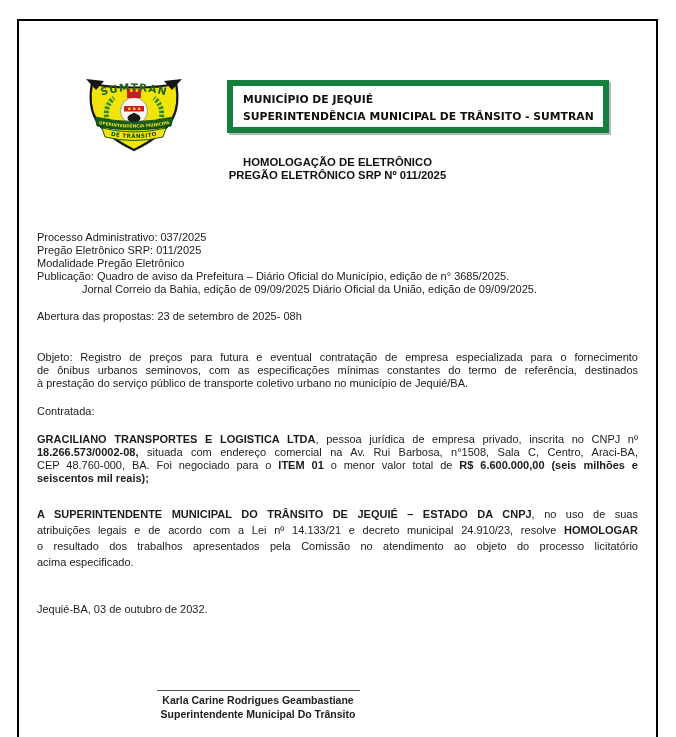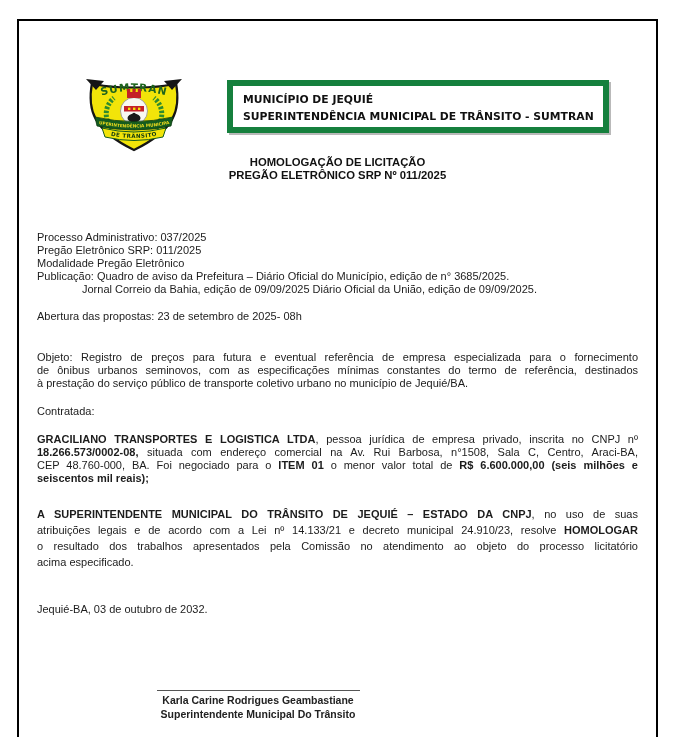"HOMOLOGAÇÃO DE LICITAÇÃO" div { text: LICITAÇÃO -> ELETRÔNICO }
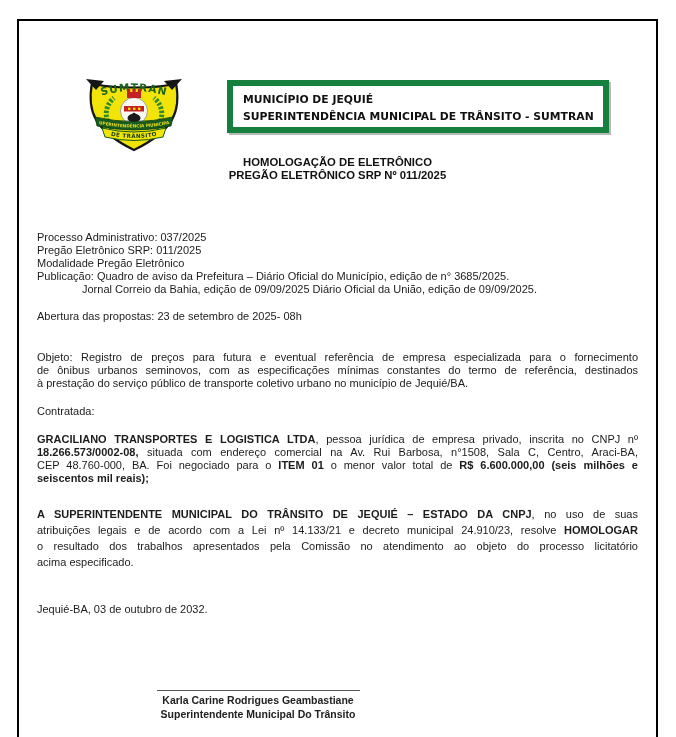"Objeto: Registro de preços para" div.jline { text: referência -> contratação }
